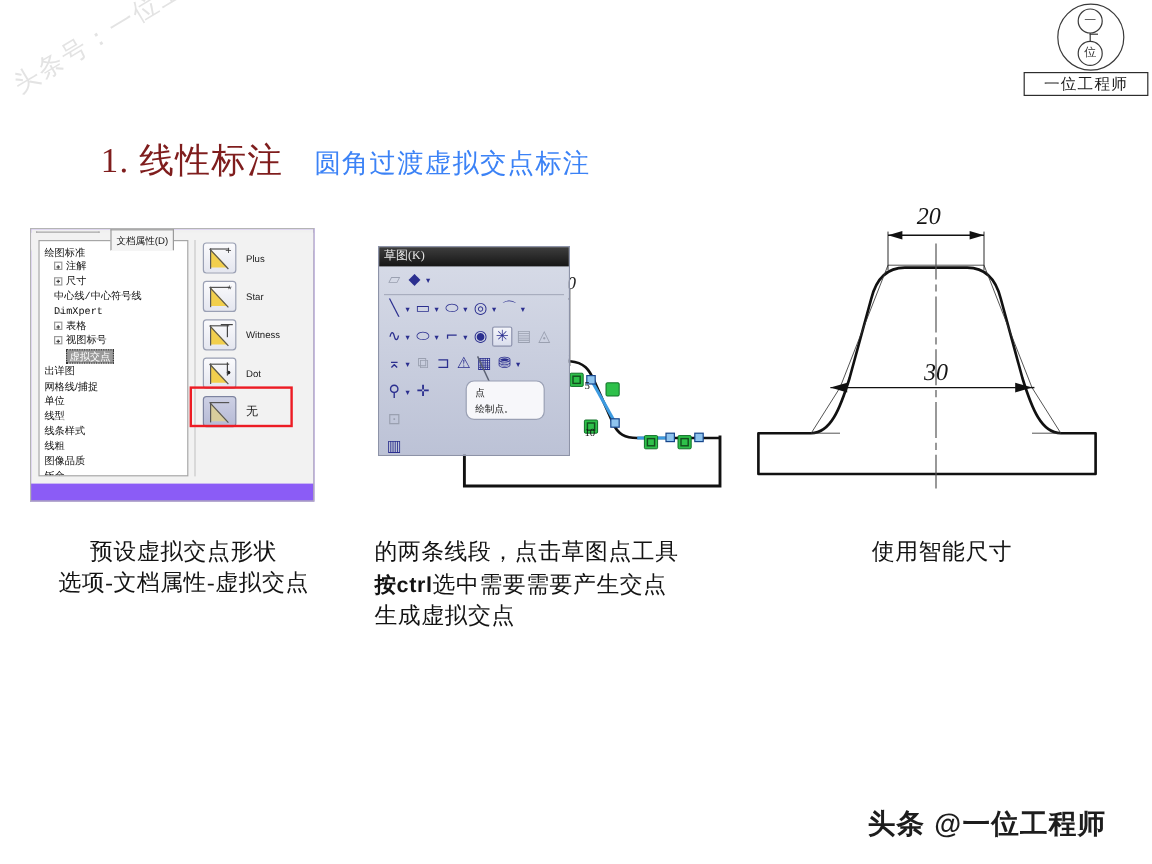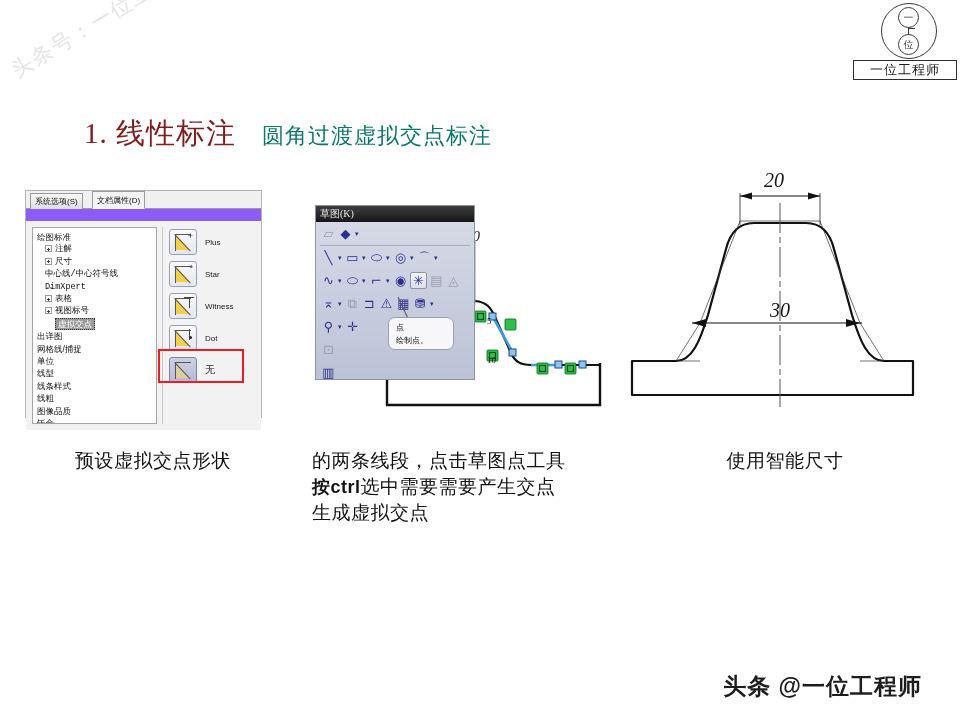"圆角过渡虚拟交点标注" #title-sub { color: #0f766e -> #3b82f6 }
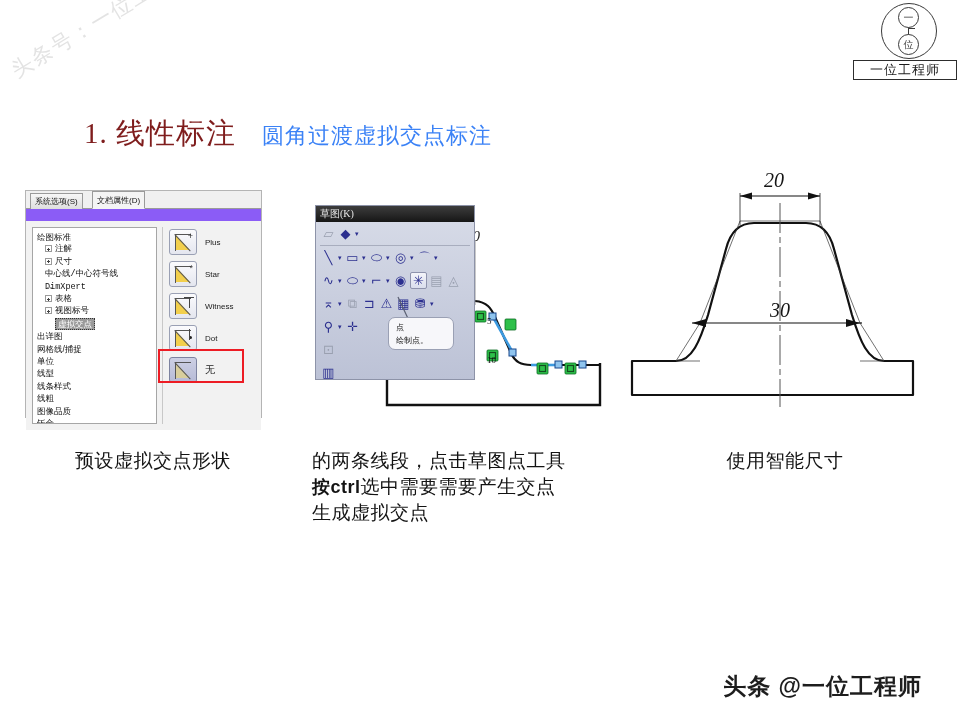"绘图标准" #opt-body { top: 30px -> 3px }
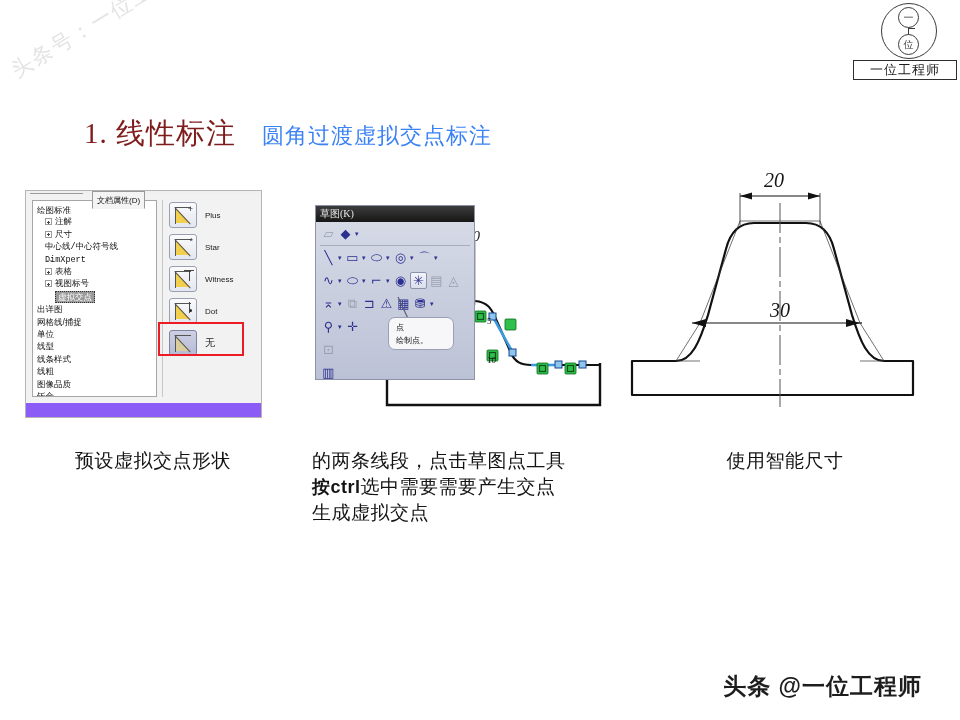"选项-文档属性-虚拟交点" div { html: none -> <div>选项-文档属性-虚拟交点</div> }
